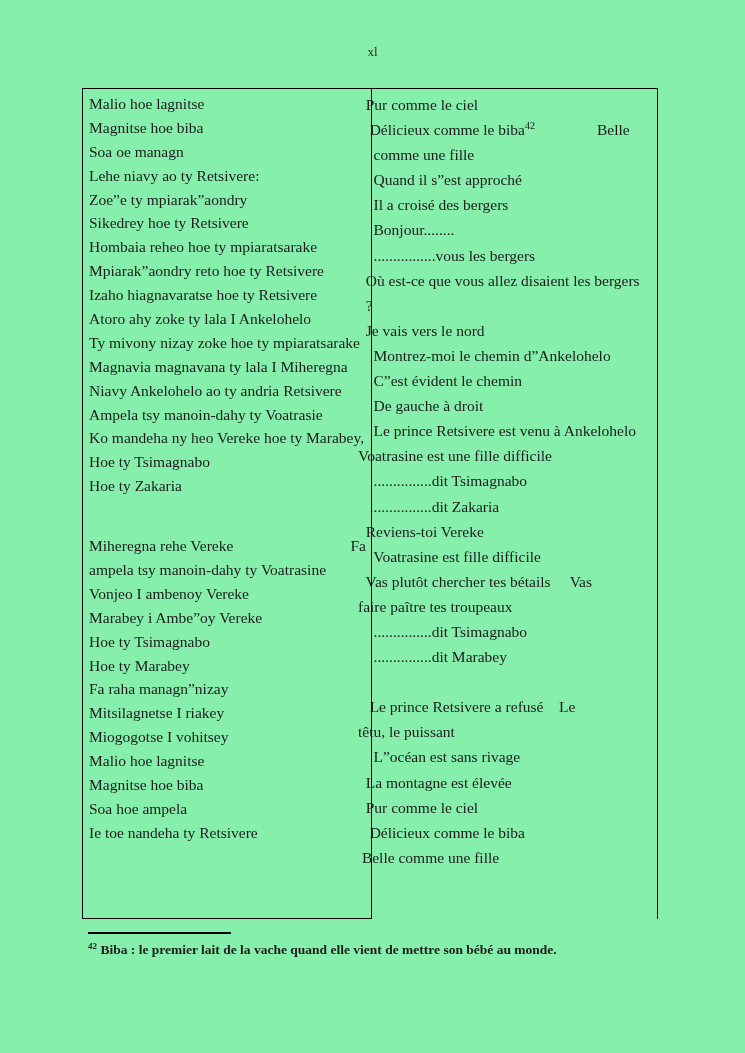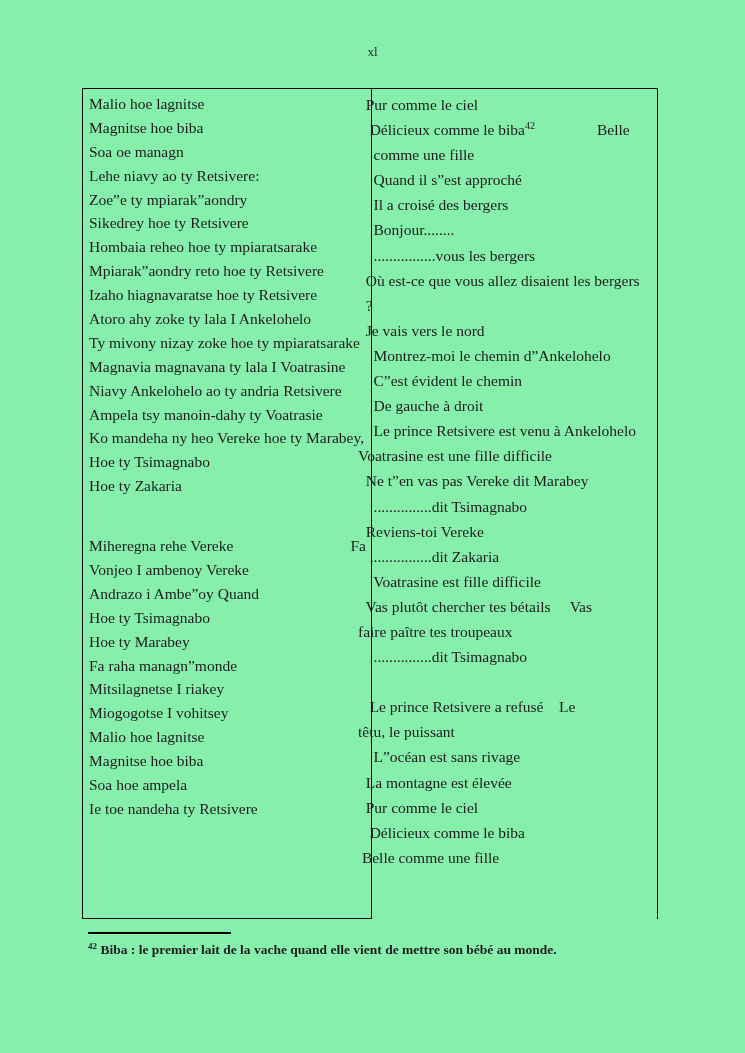"Magnavia magnavana ty lala I" div.line { text: Voatrasine -> Miheregna }
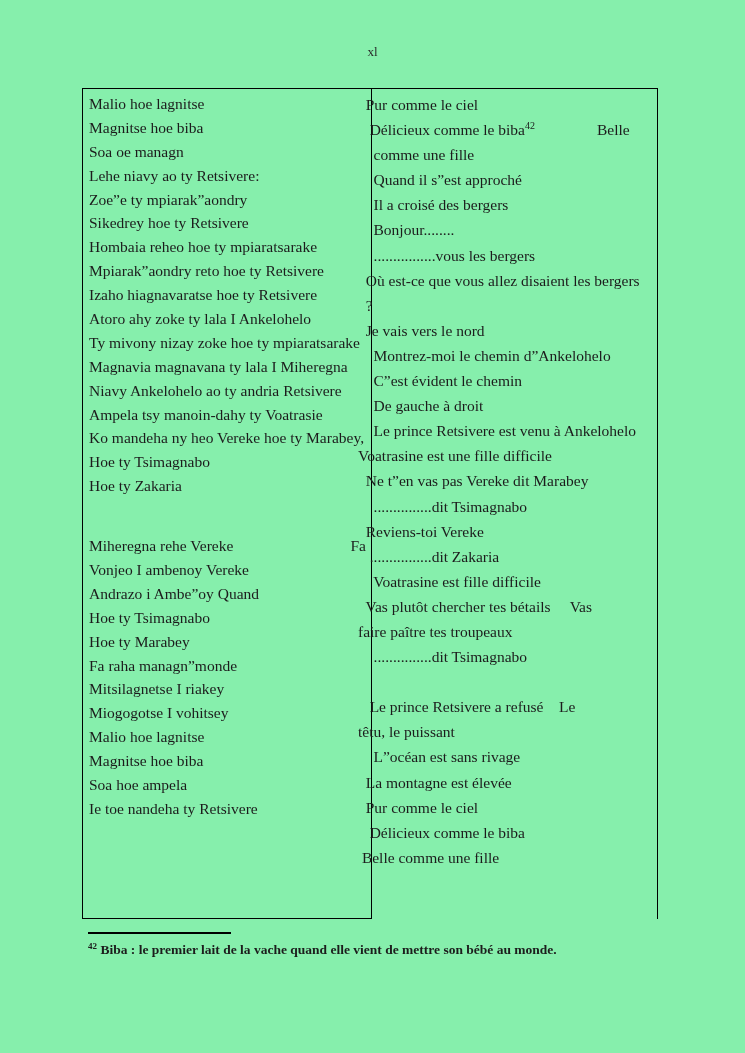"Ne t”en vas pas Vereke" div.line { html: <div> Ne t”en vas pas Vereke dit Marabey</div> -> none }
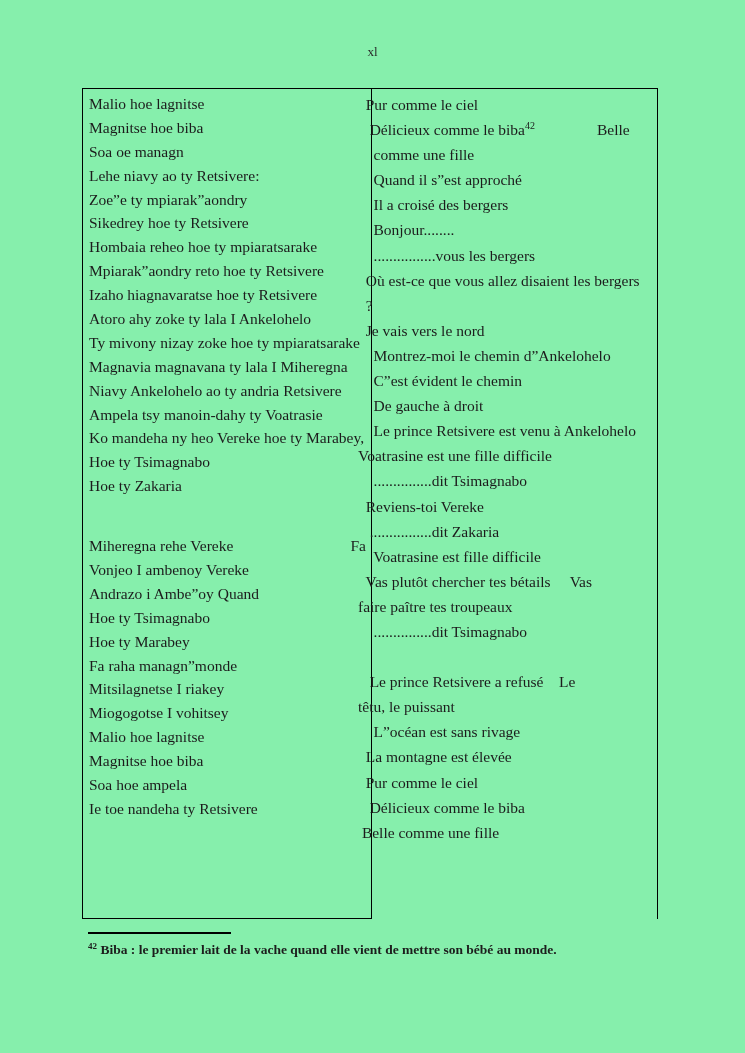"Reviens-toi Vereke" div.line { order: before "................dit Zakaria" -> after "................dit Zakaria" }
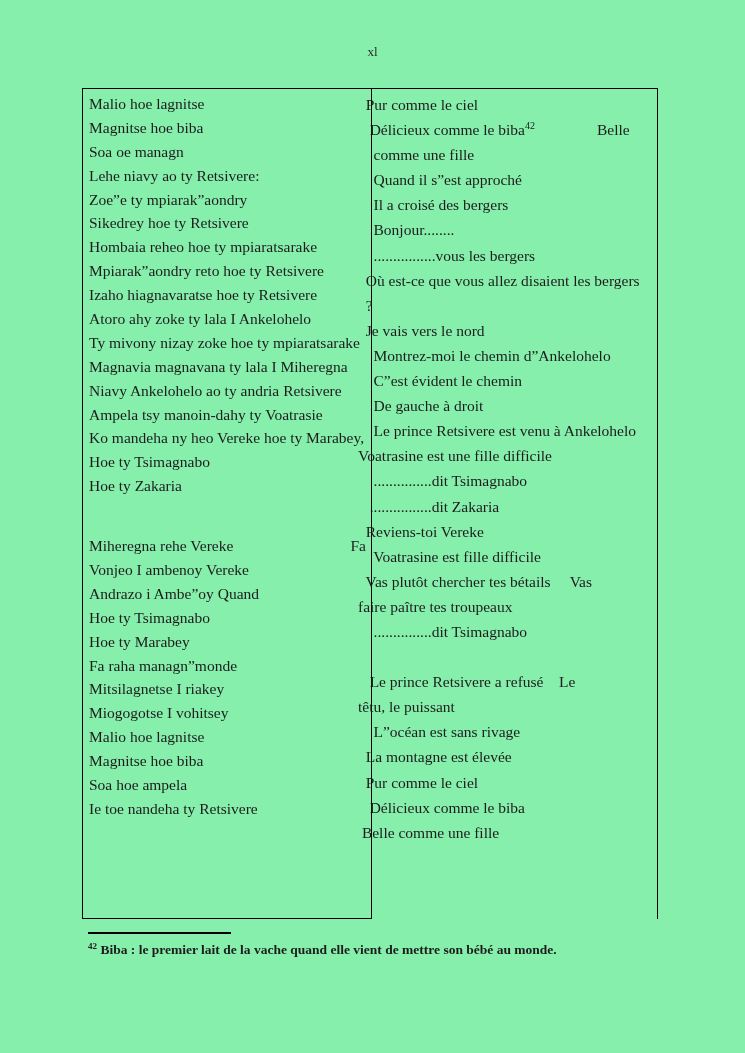"ampela tsy manoin-dahy ty Voatrasine" div.line { html: none -> <div>ampela tsy manoin-dahy ty Voatrasine</div> }
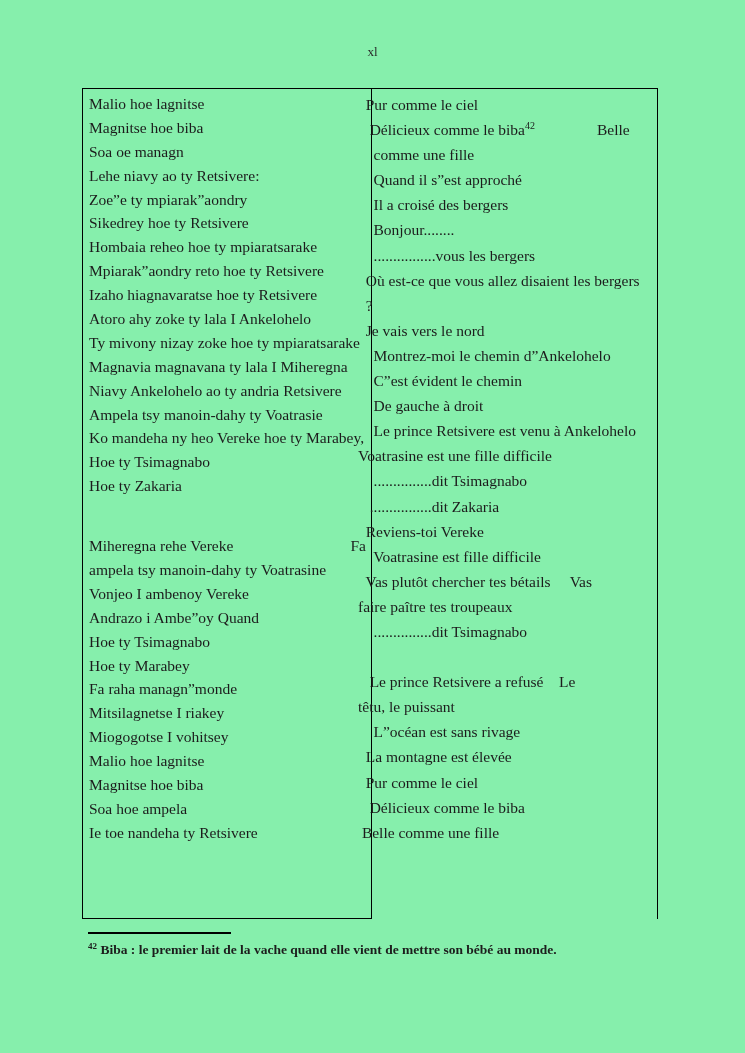"Andrazo i Ambe”oy Quand" div.line { text: Andrazo i Ambe”oy Quand -> Marabey i Ambe”oy Vereke }
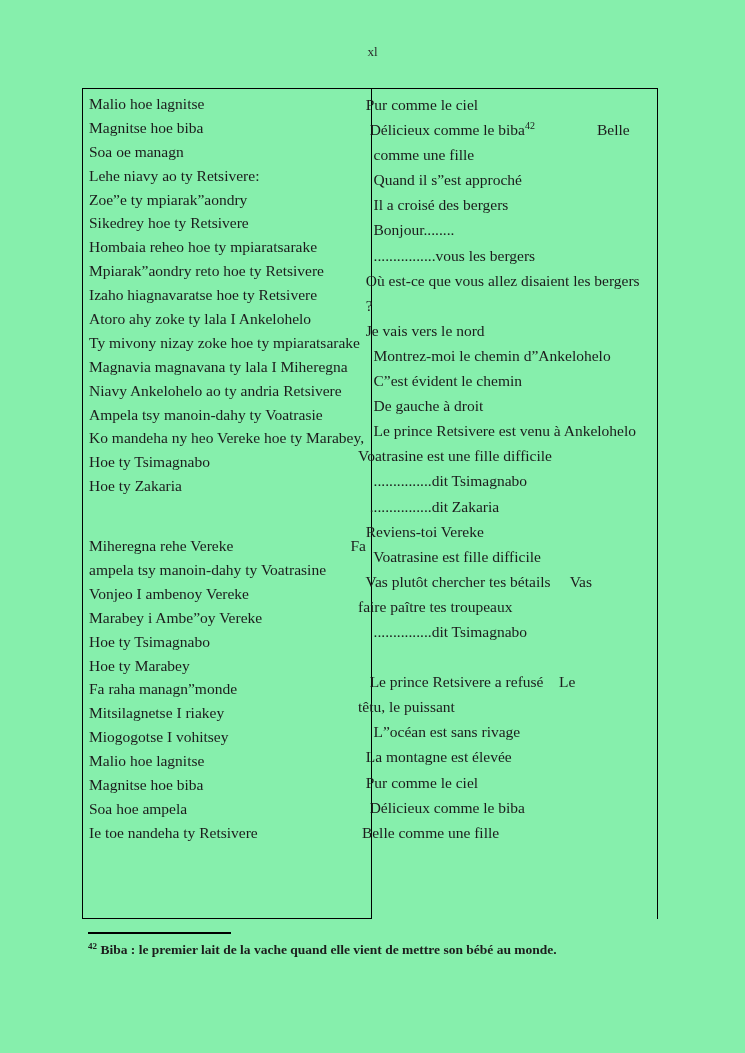"...............dit Marabey" div.line { html: none -> <div> ...............dit Marabey</div> }
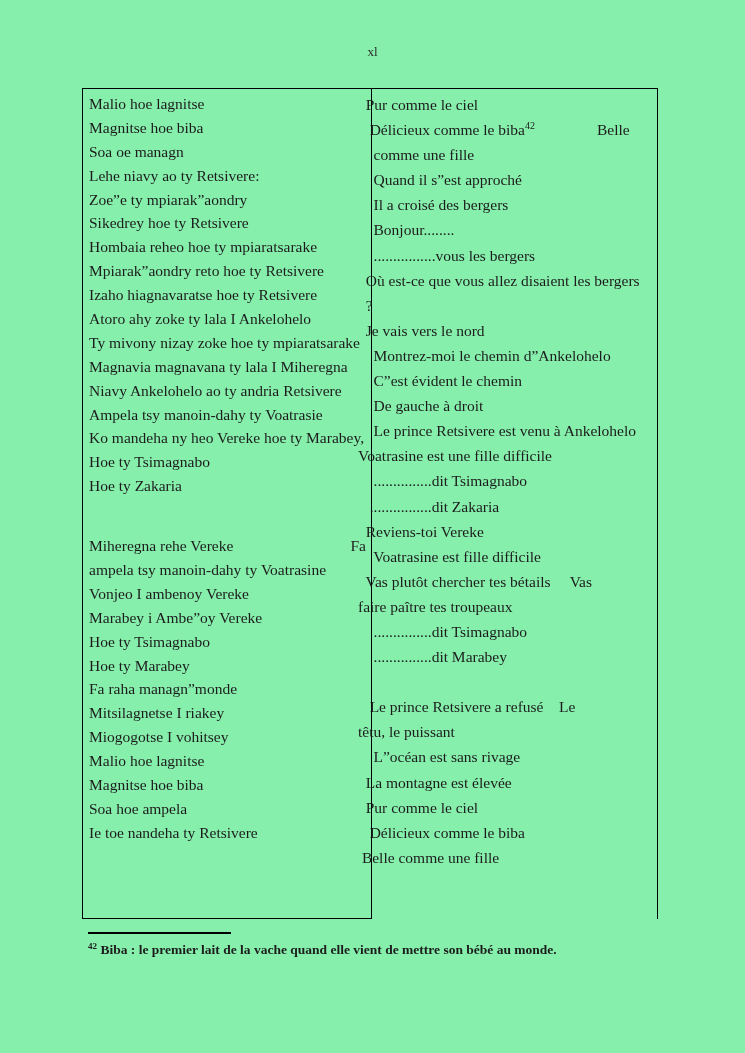"Fa raha managn”monde" div.line { text: monde -> nizay }
